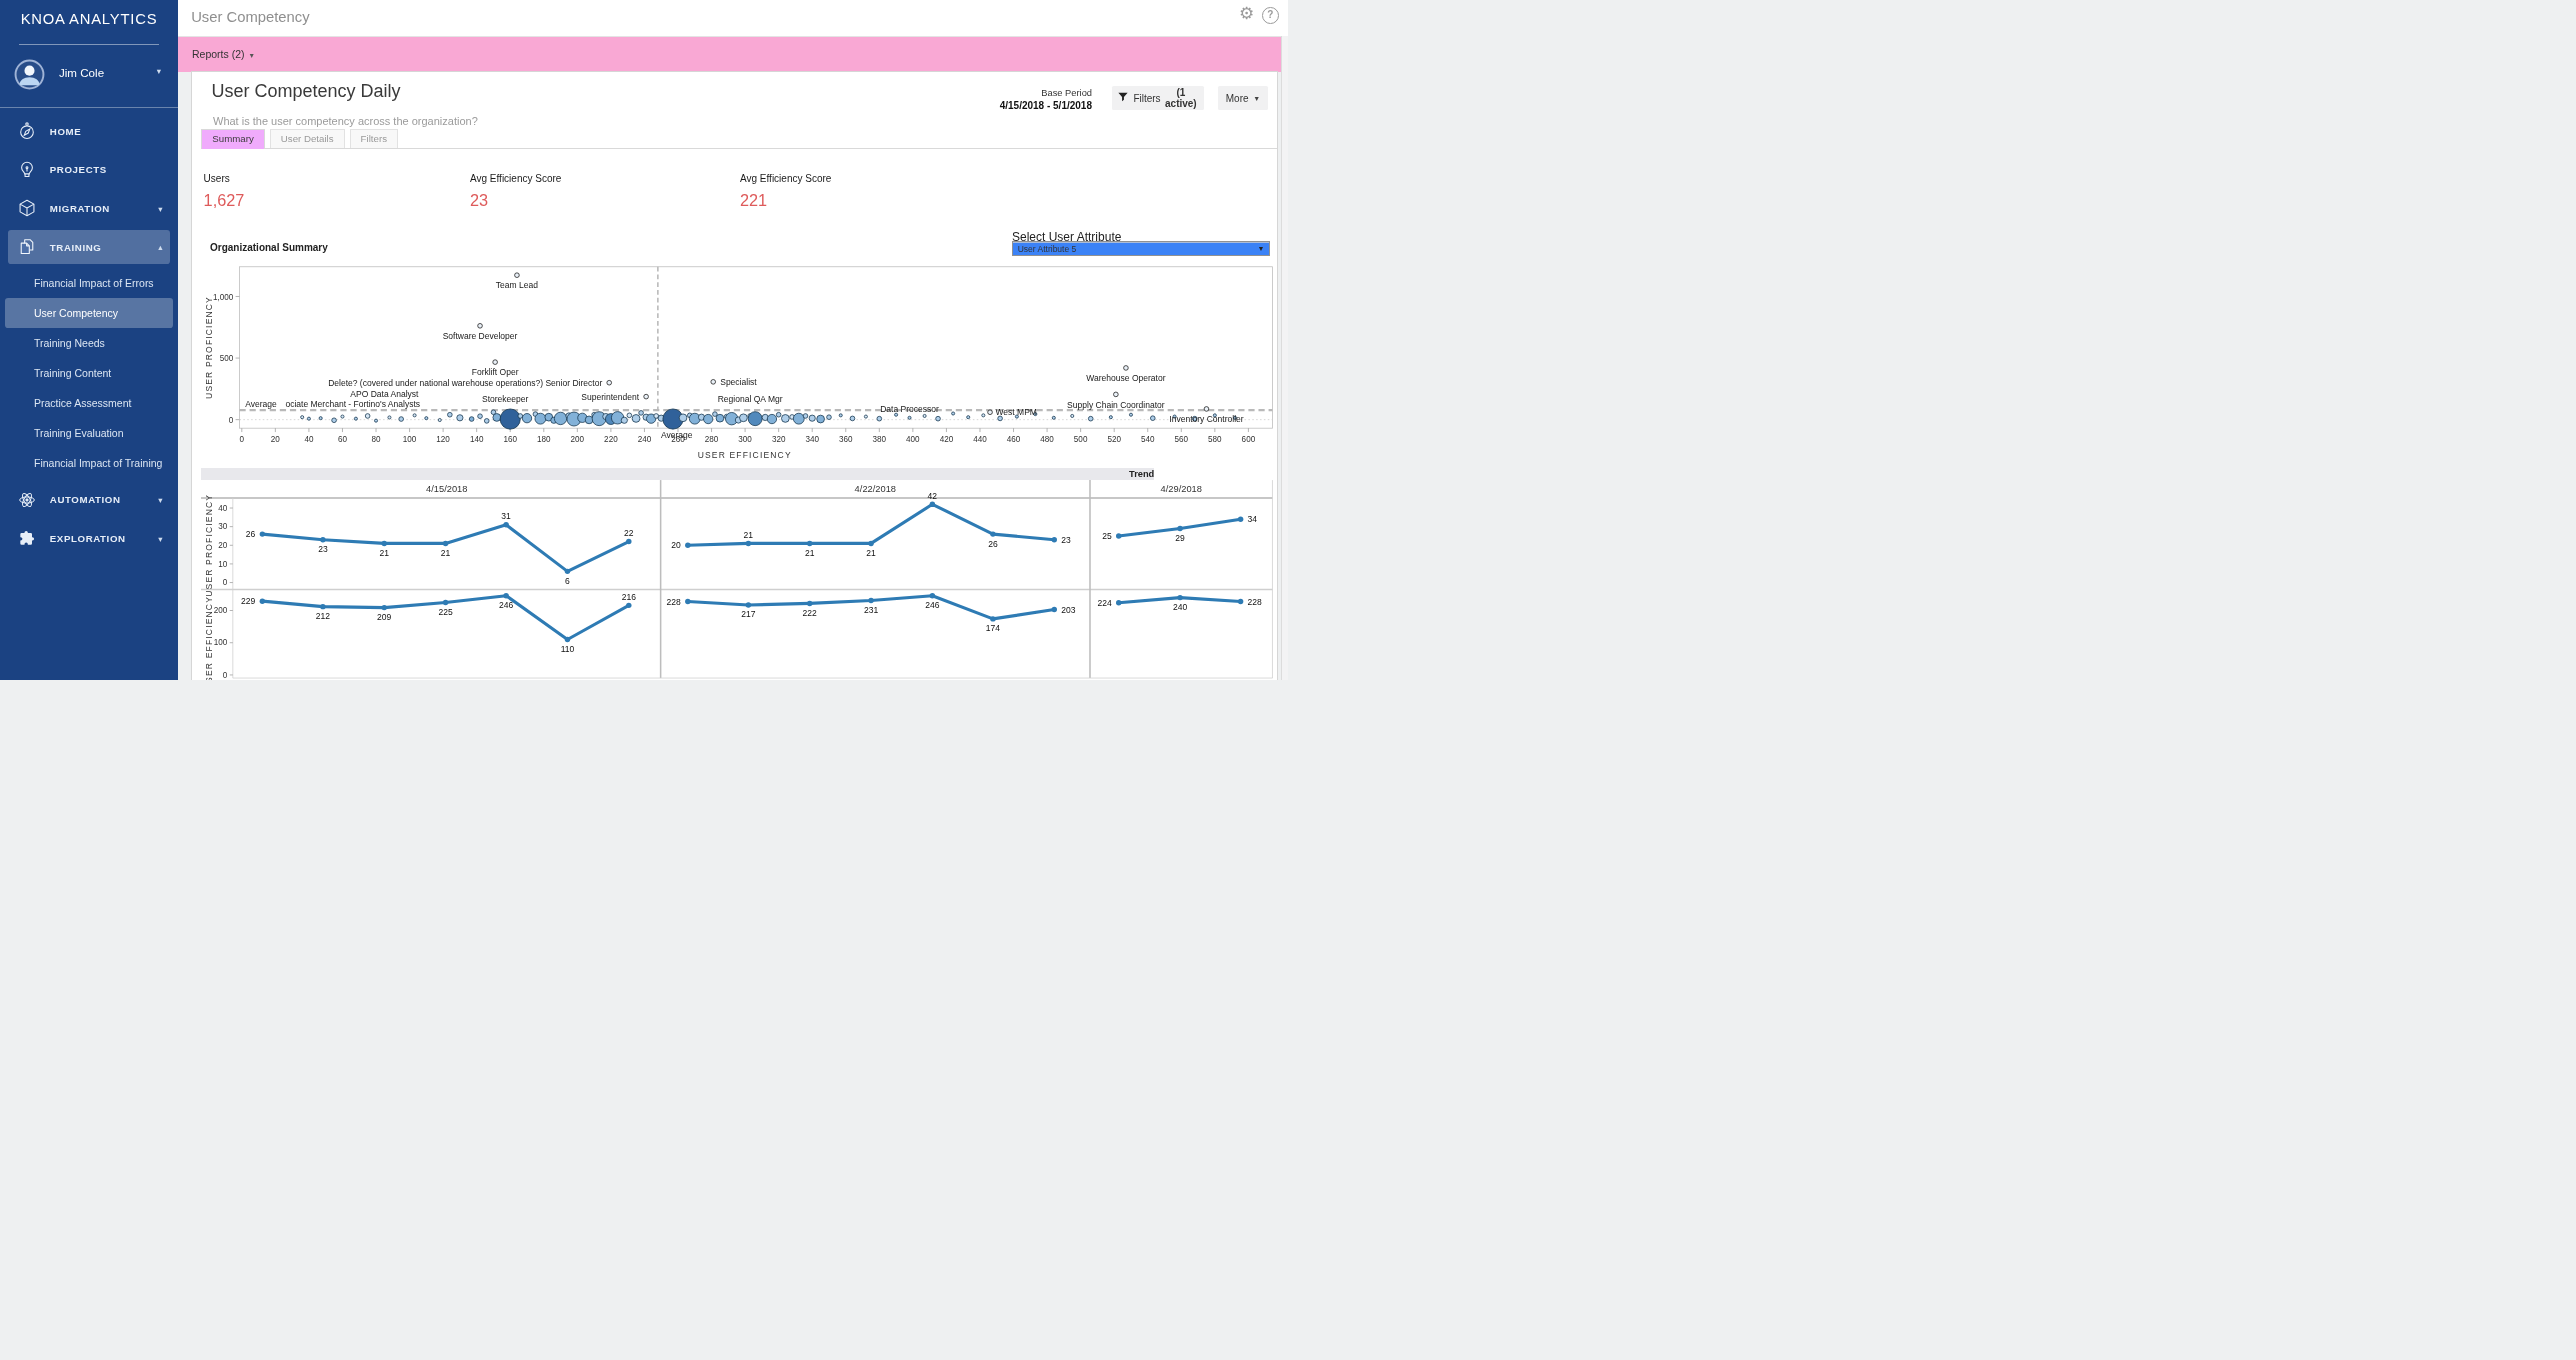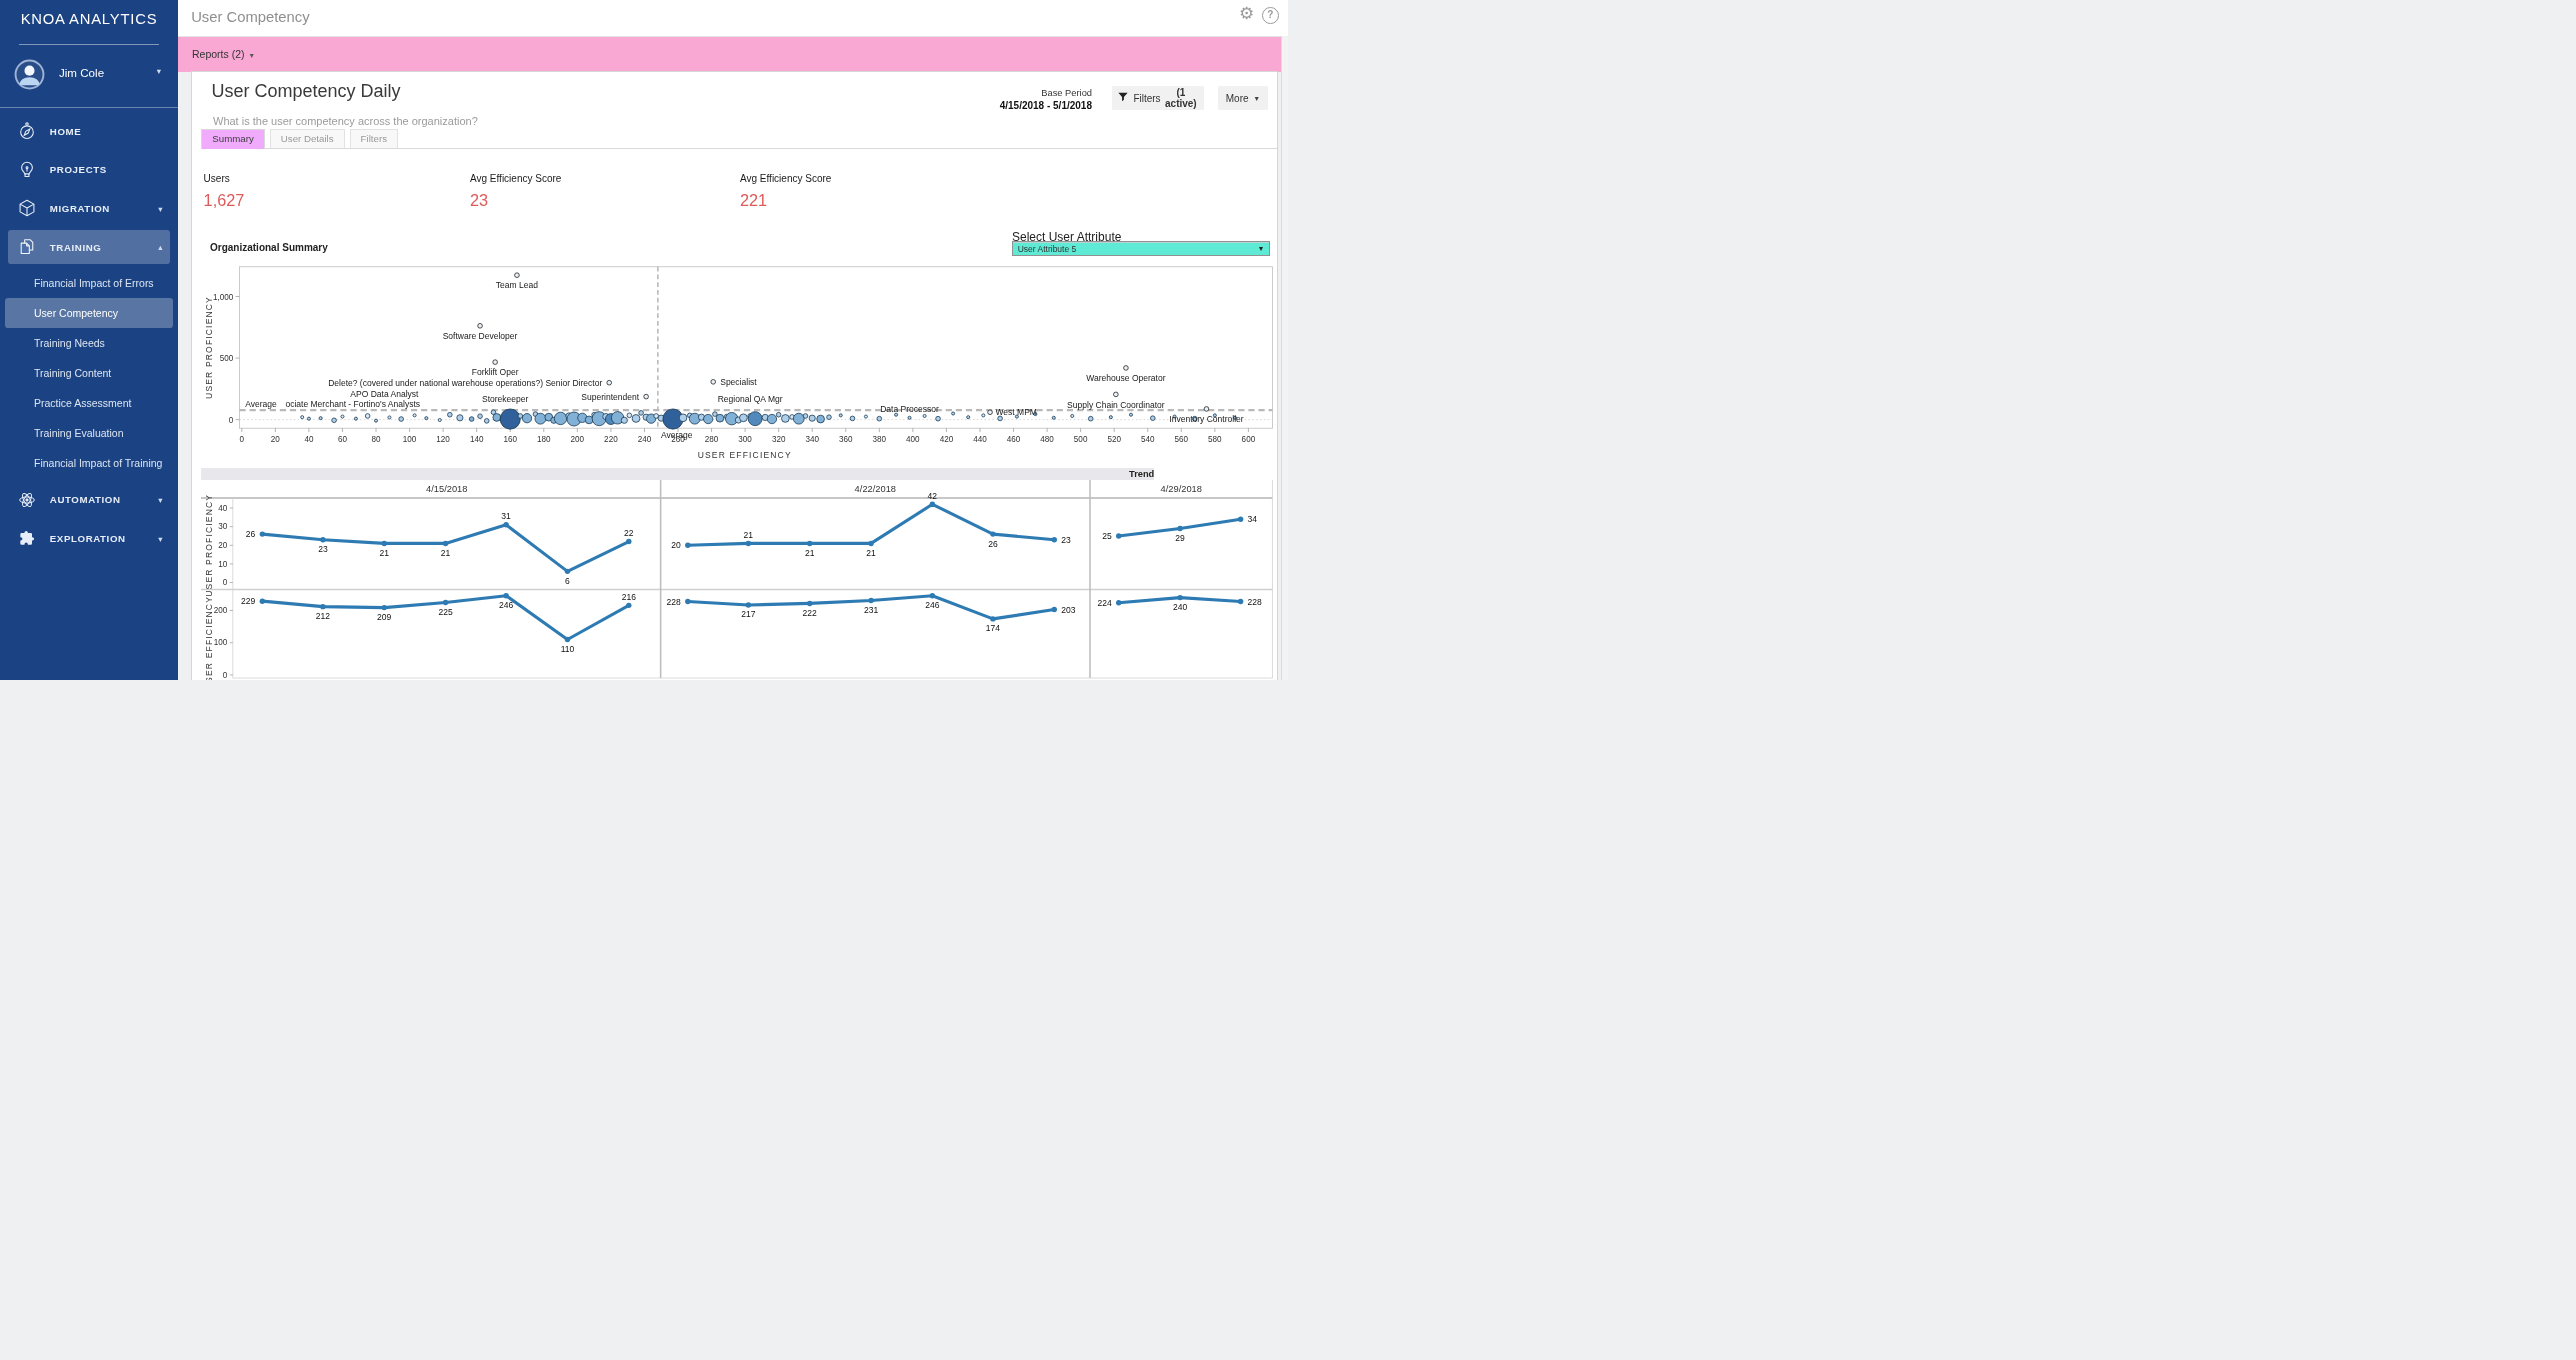"User Attribute 5" .select { background: #5eead4 -> #3b82f6 }
